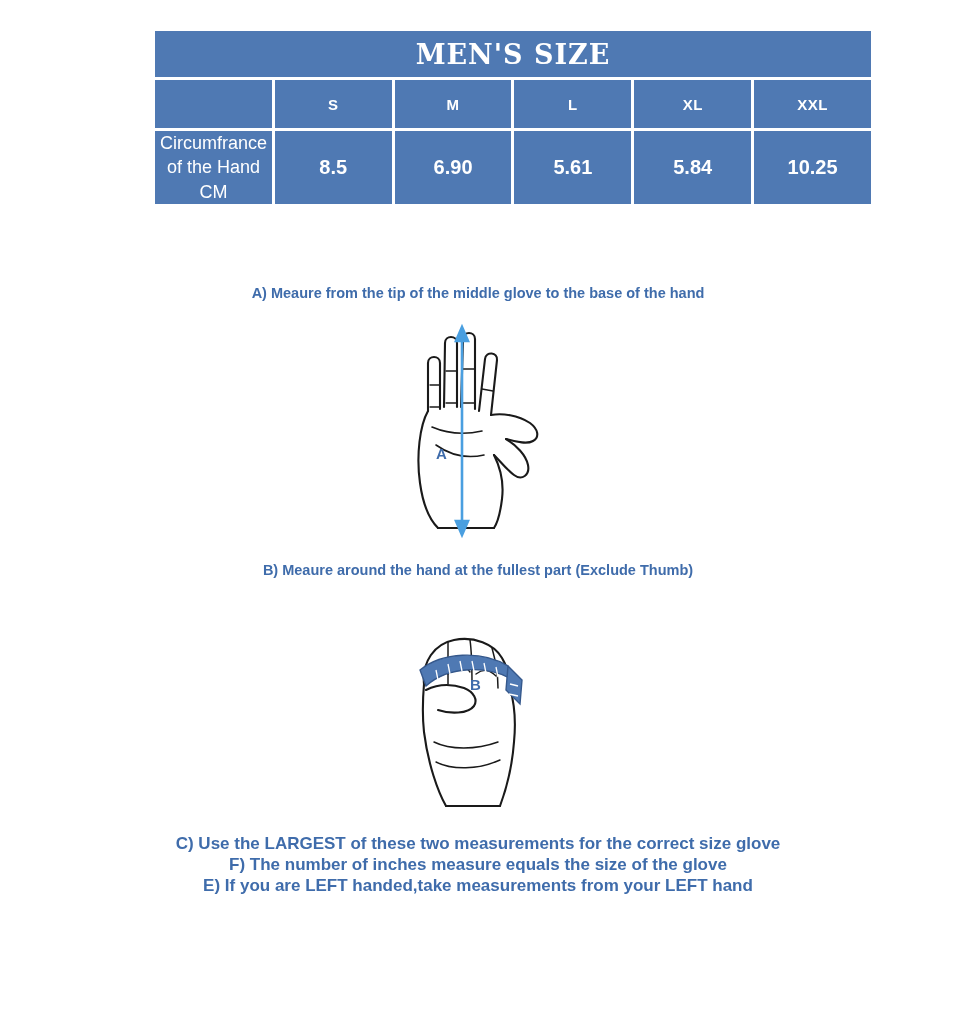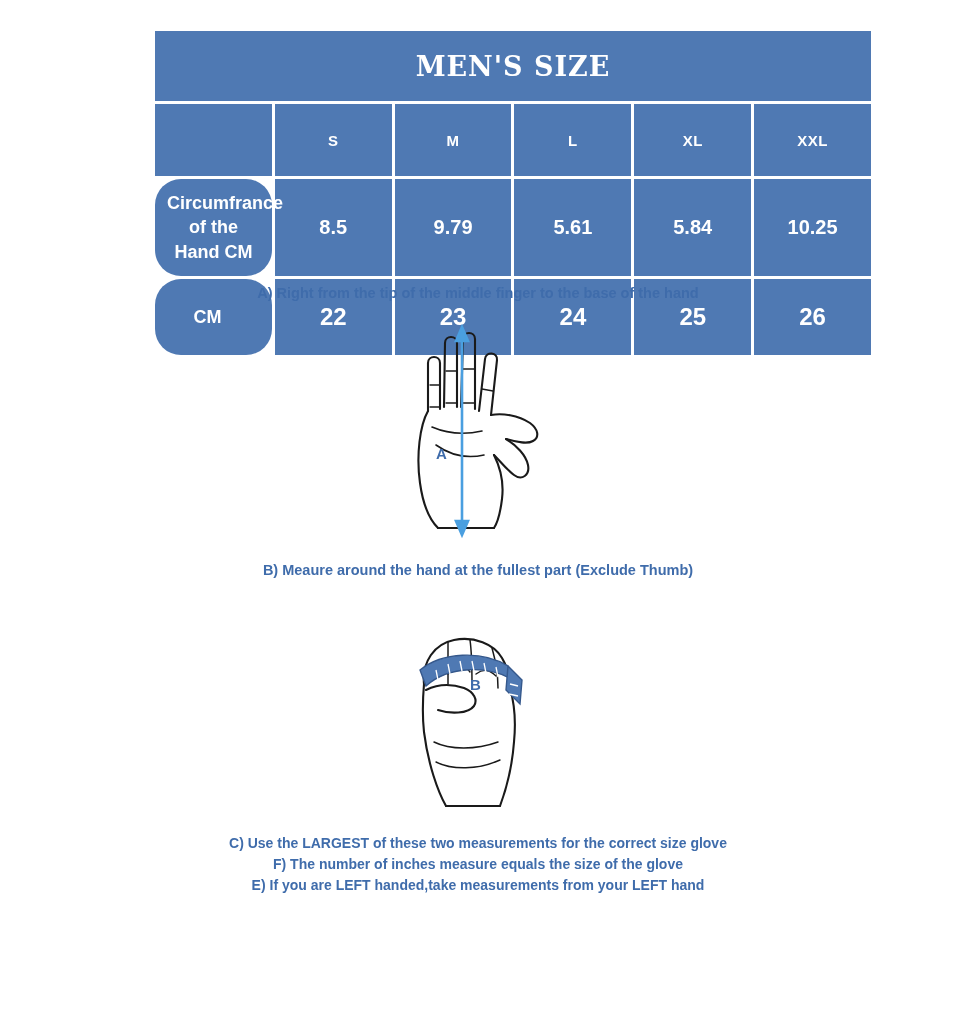"MEN'S SIZE" table.size-table td, table.size-table th { padding: 12px -> 0 }
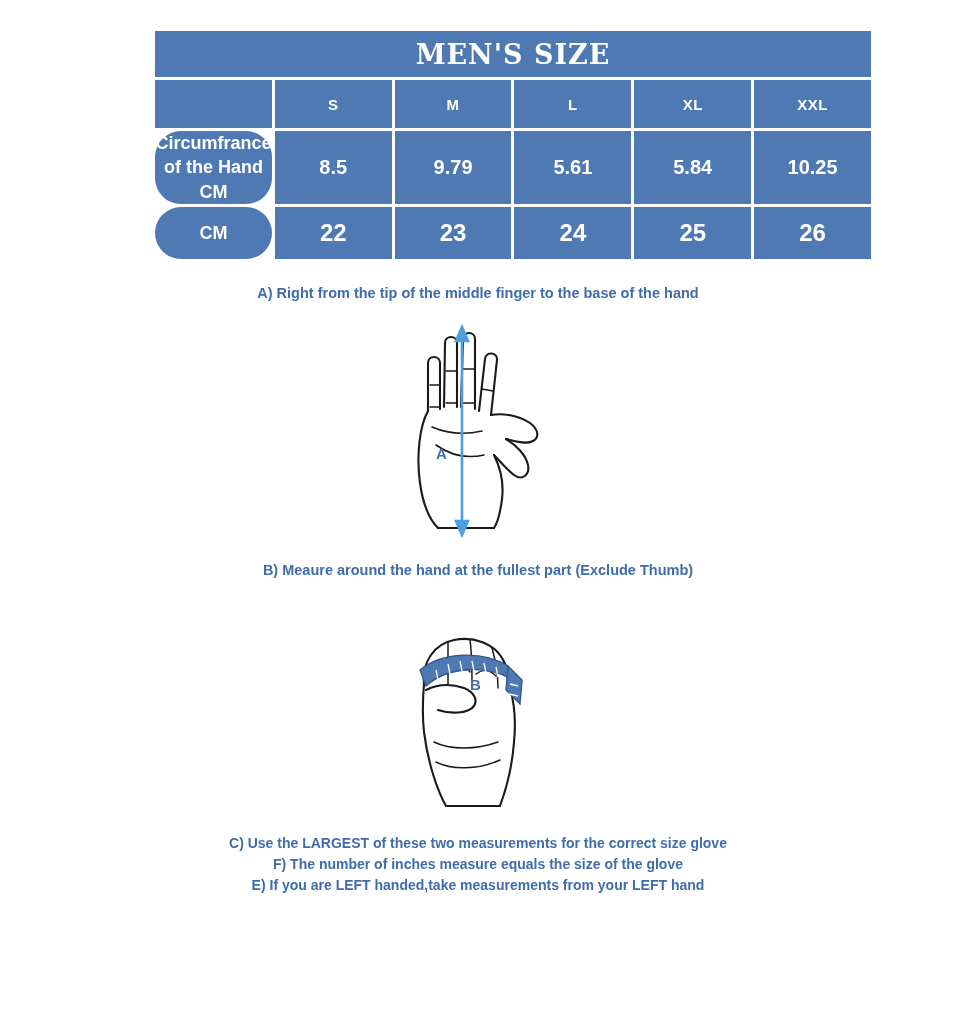"Circumfrance of the Hand CM" .row-label { border-radius: 26px -> none; font-weight: bold -> normal }
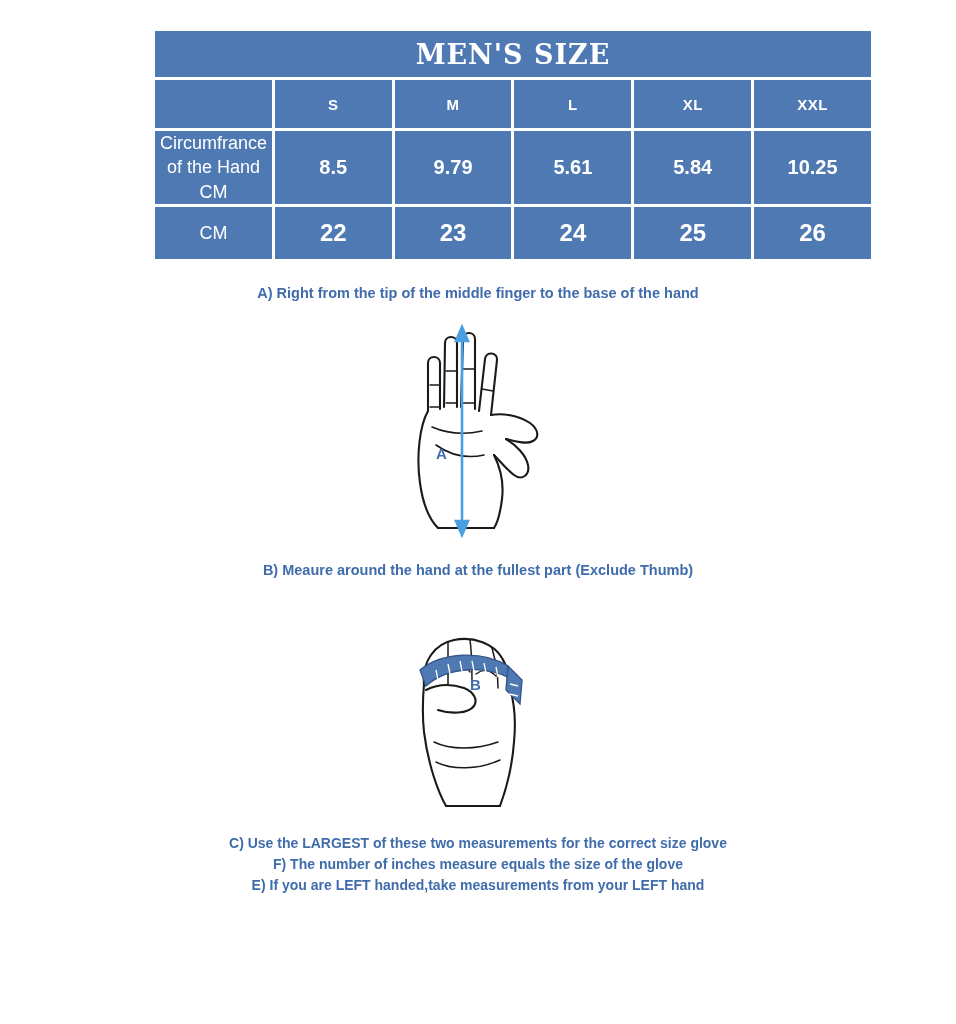"9.79" td.val-big { text: 9.79 -> 6.90 }
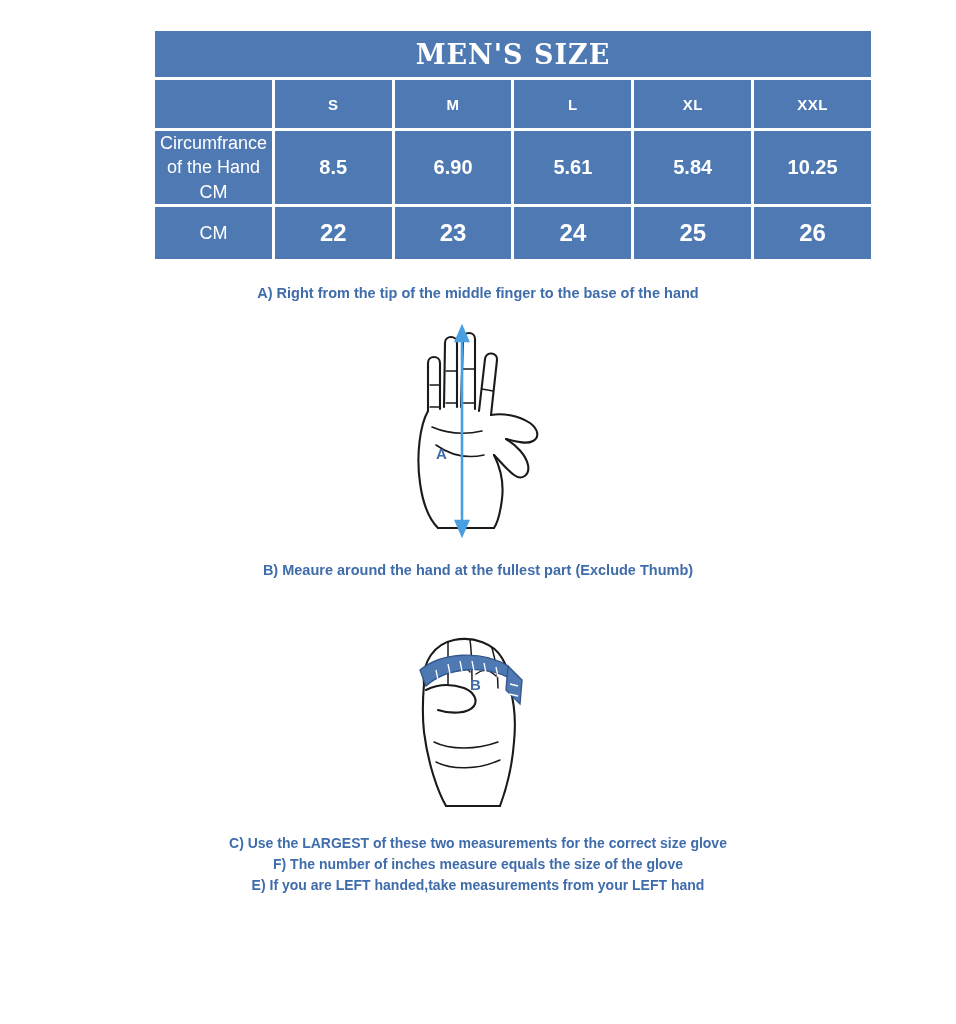"CM" tr { html: <tr> <td>CM</td> <td>22</td> <td>23</td> <td>24</td> <td>25</td> <td>26</td> </tr> -> none }
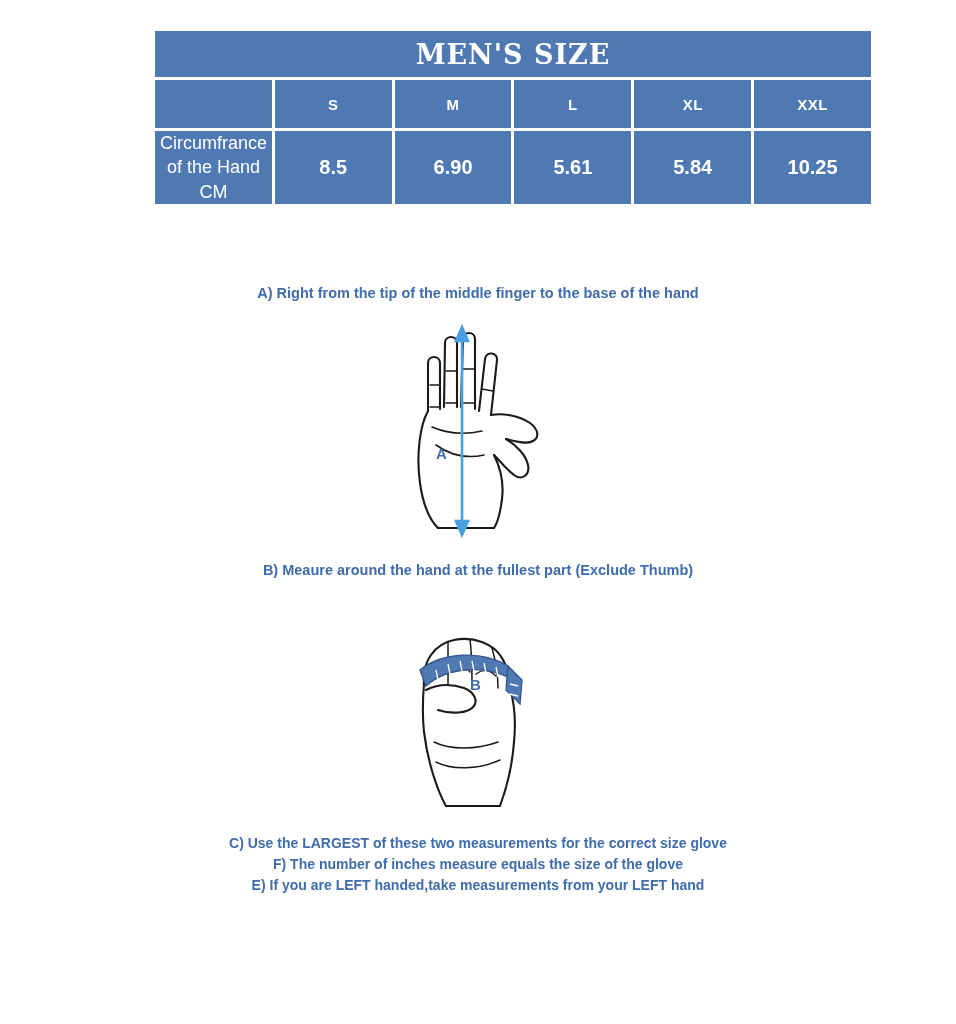"A) Right from the tip" div.caption { text: Right from the tip of the middle finger -> Meaure from the tip of the middle glove }
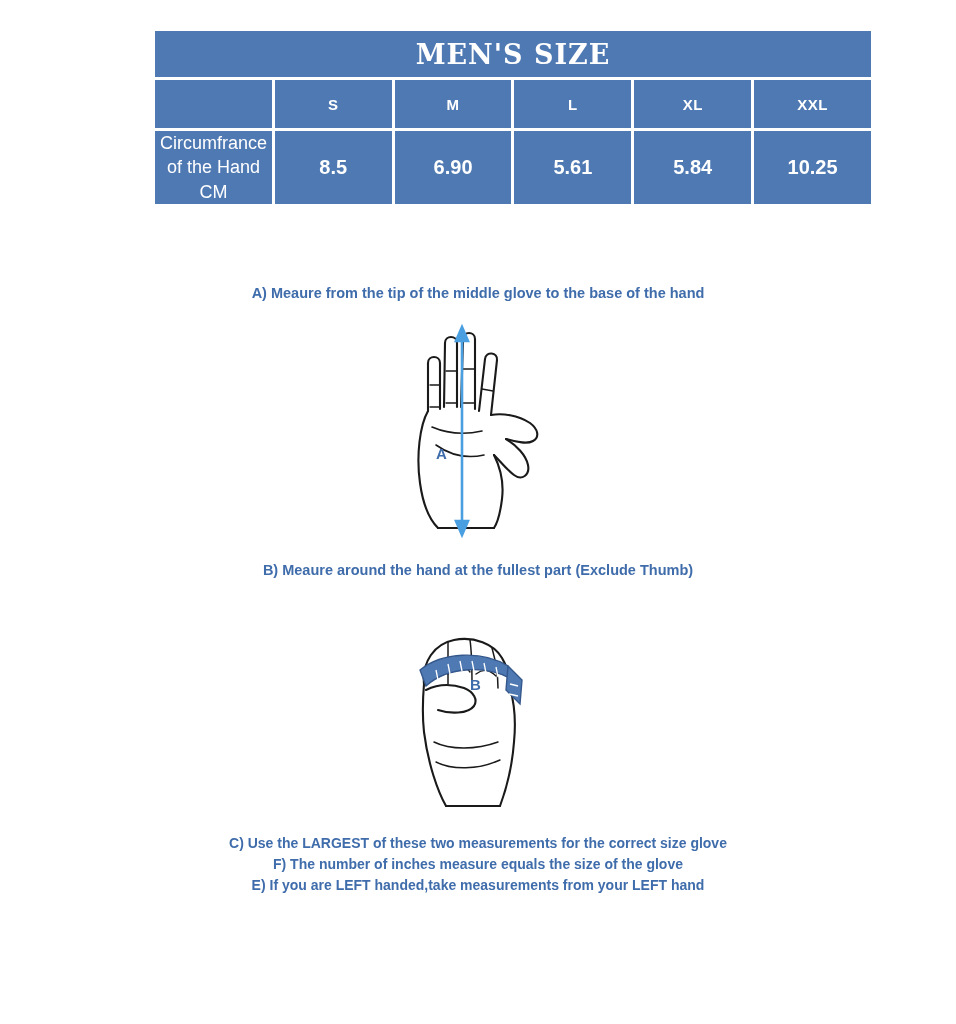"C) Use the LARGEST of" .footer-notes div { font-size: 14px -> 17px }
